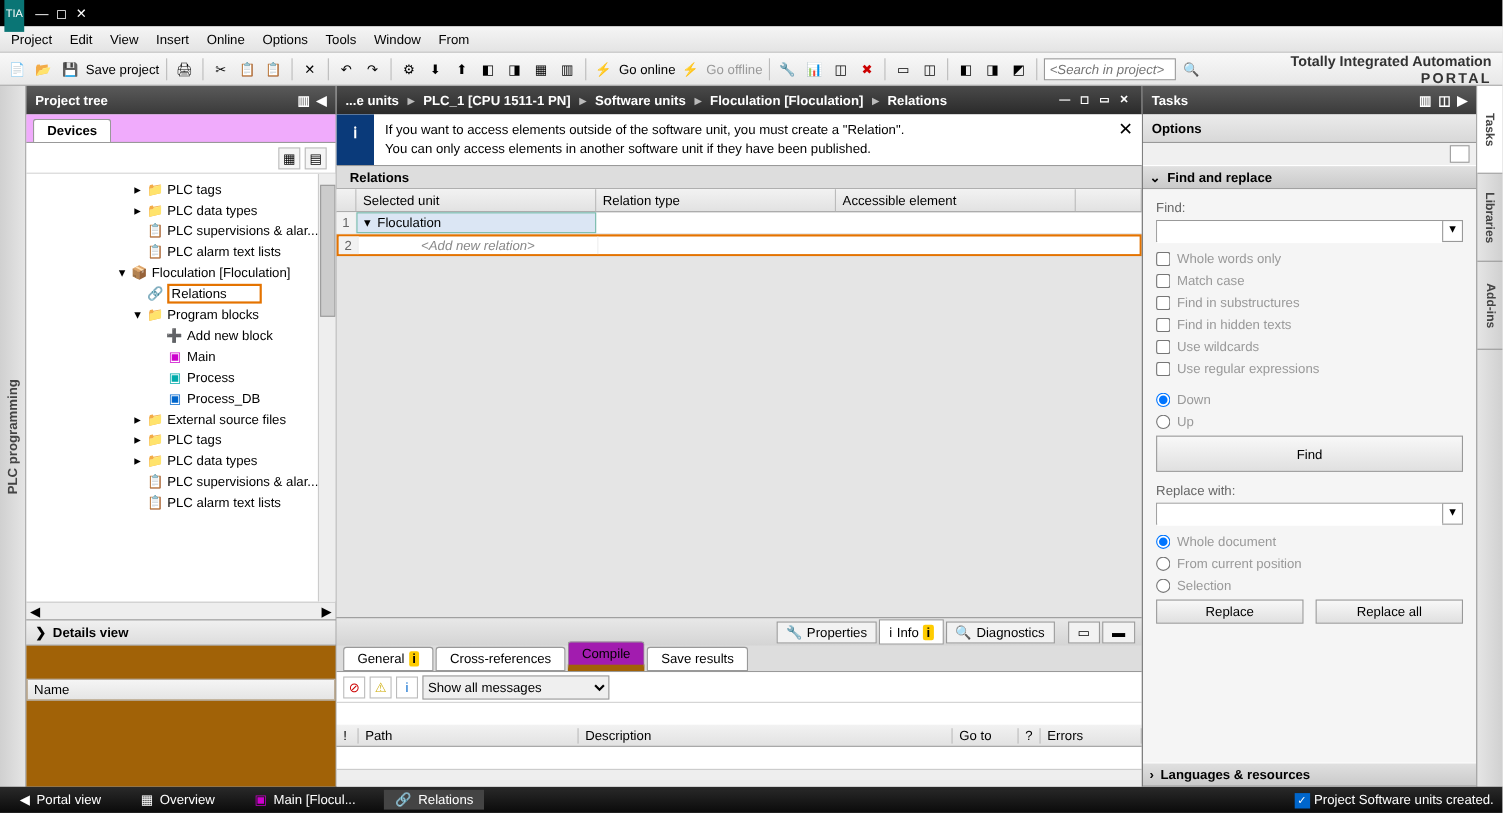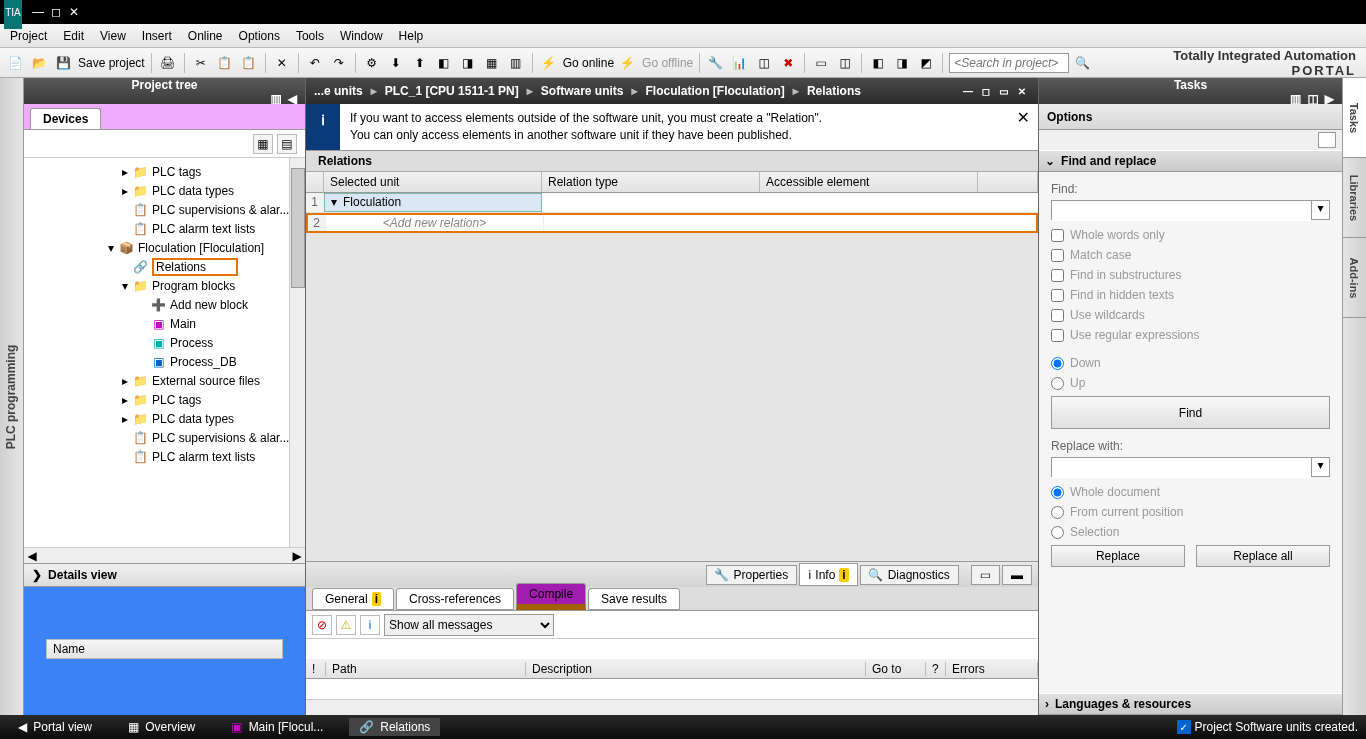"Help" span { text: Help -> From }
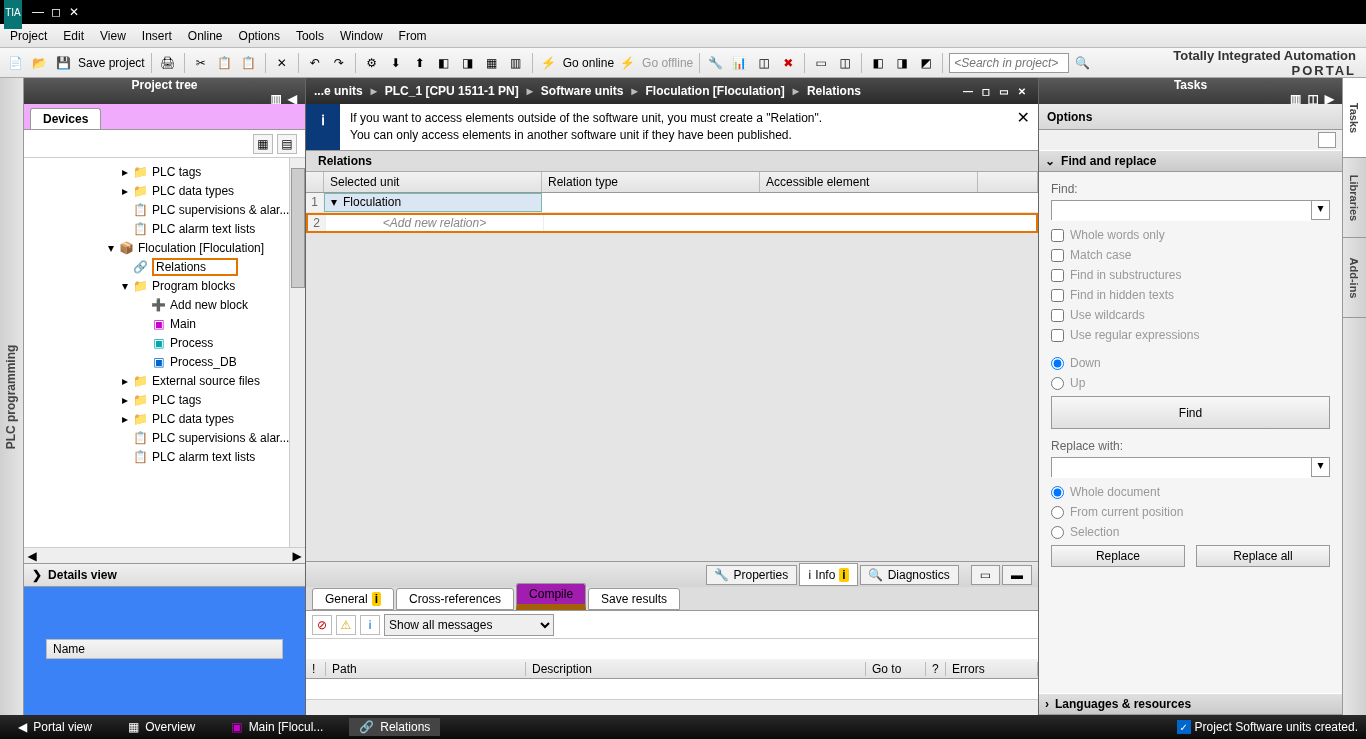"Project tree" .panel-header { flex-direction: column -> none }
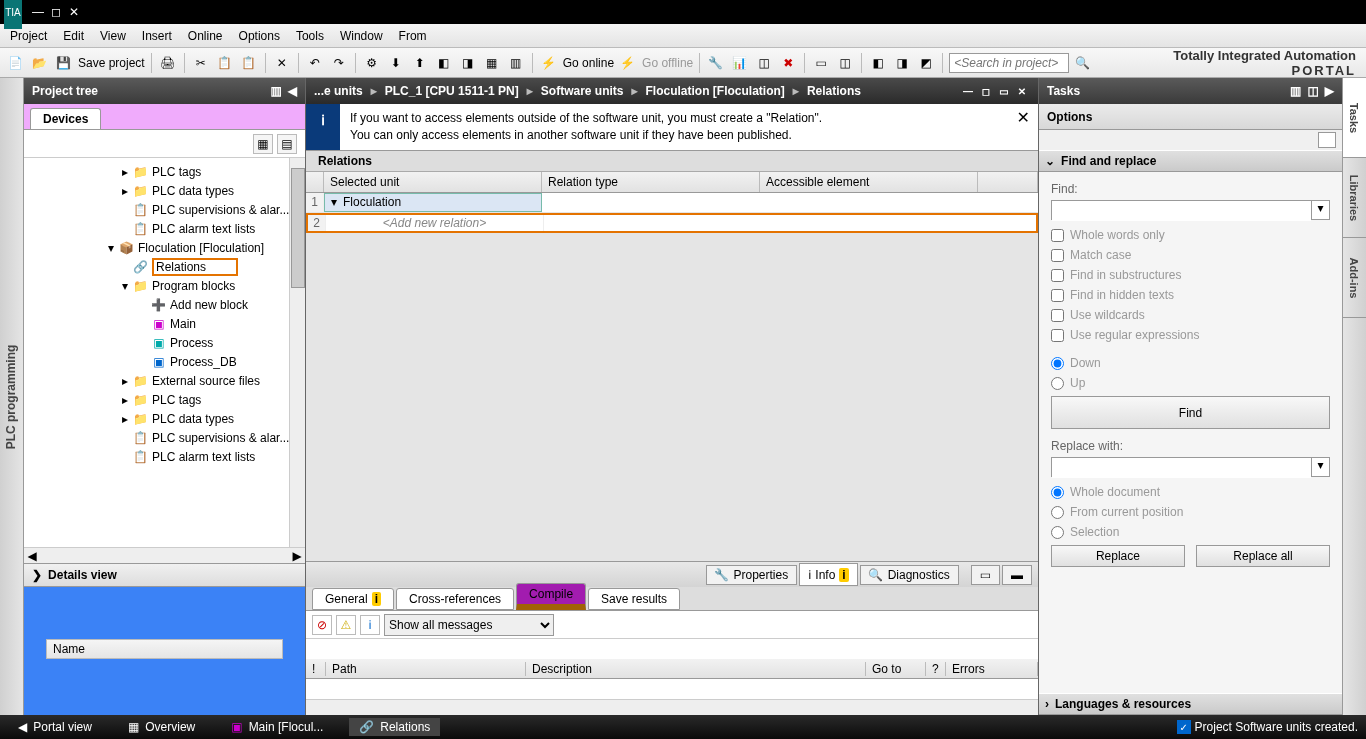"Name" .details-body { background: #3b82f6 -> #a16207; padding: 22px -> 0 }
